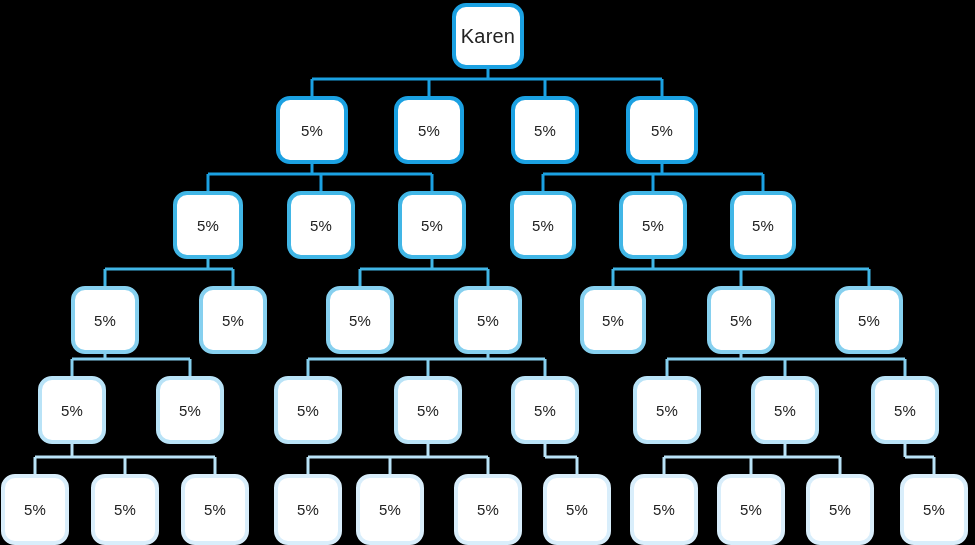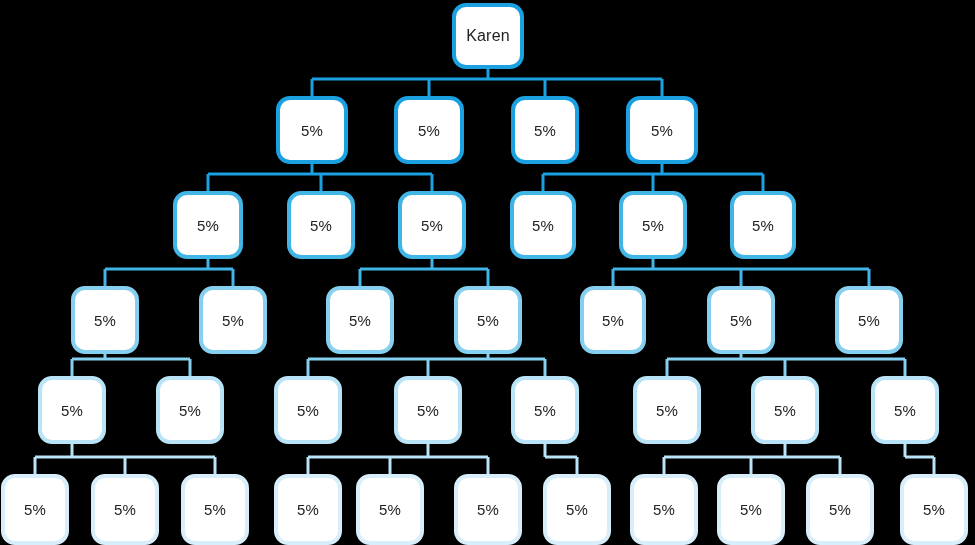"Karen" div.node { font-size: 16px -> 20px }
